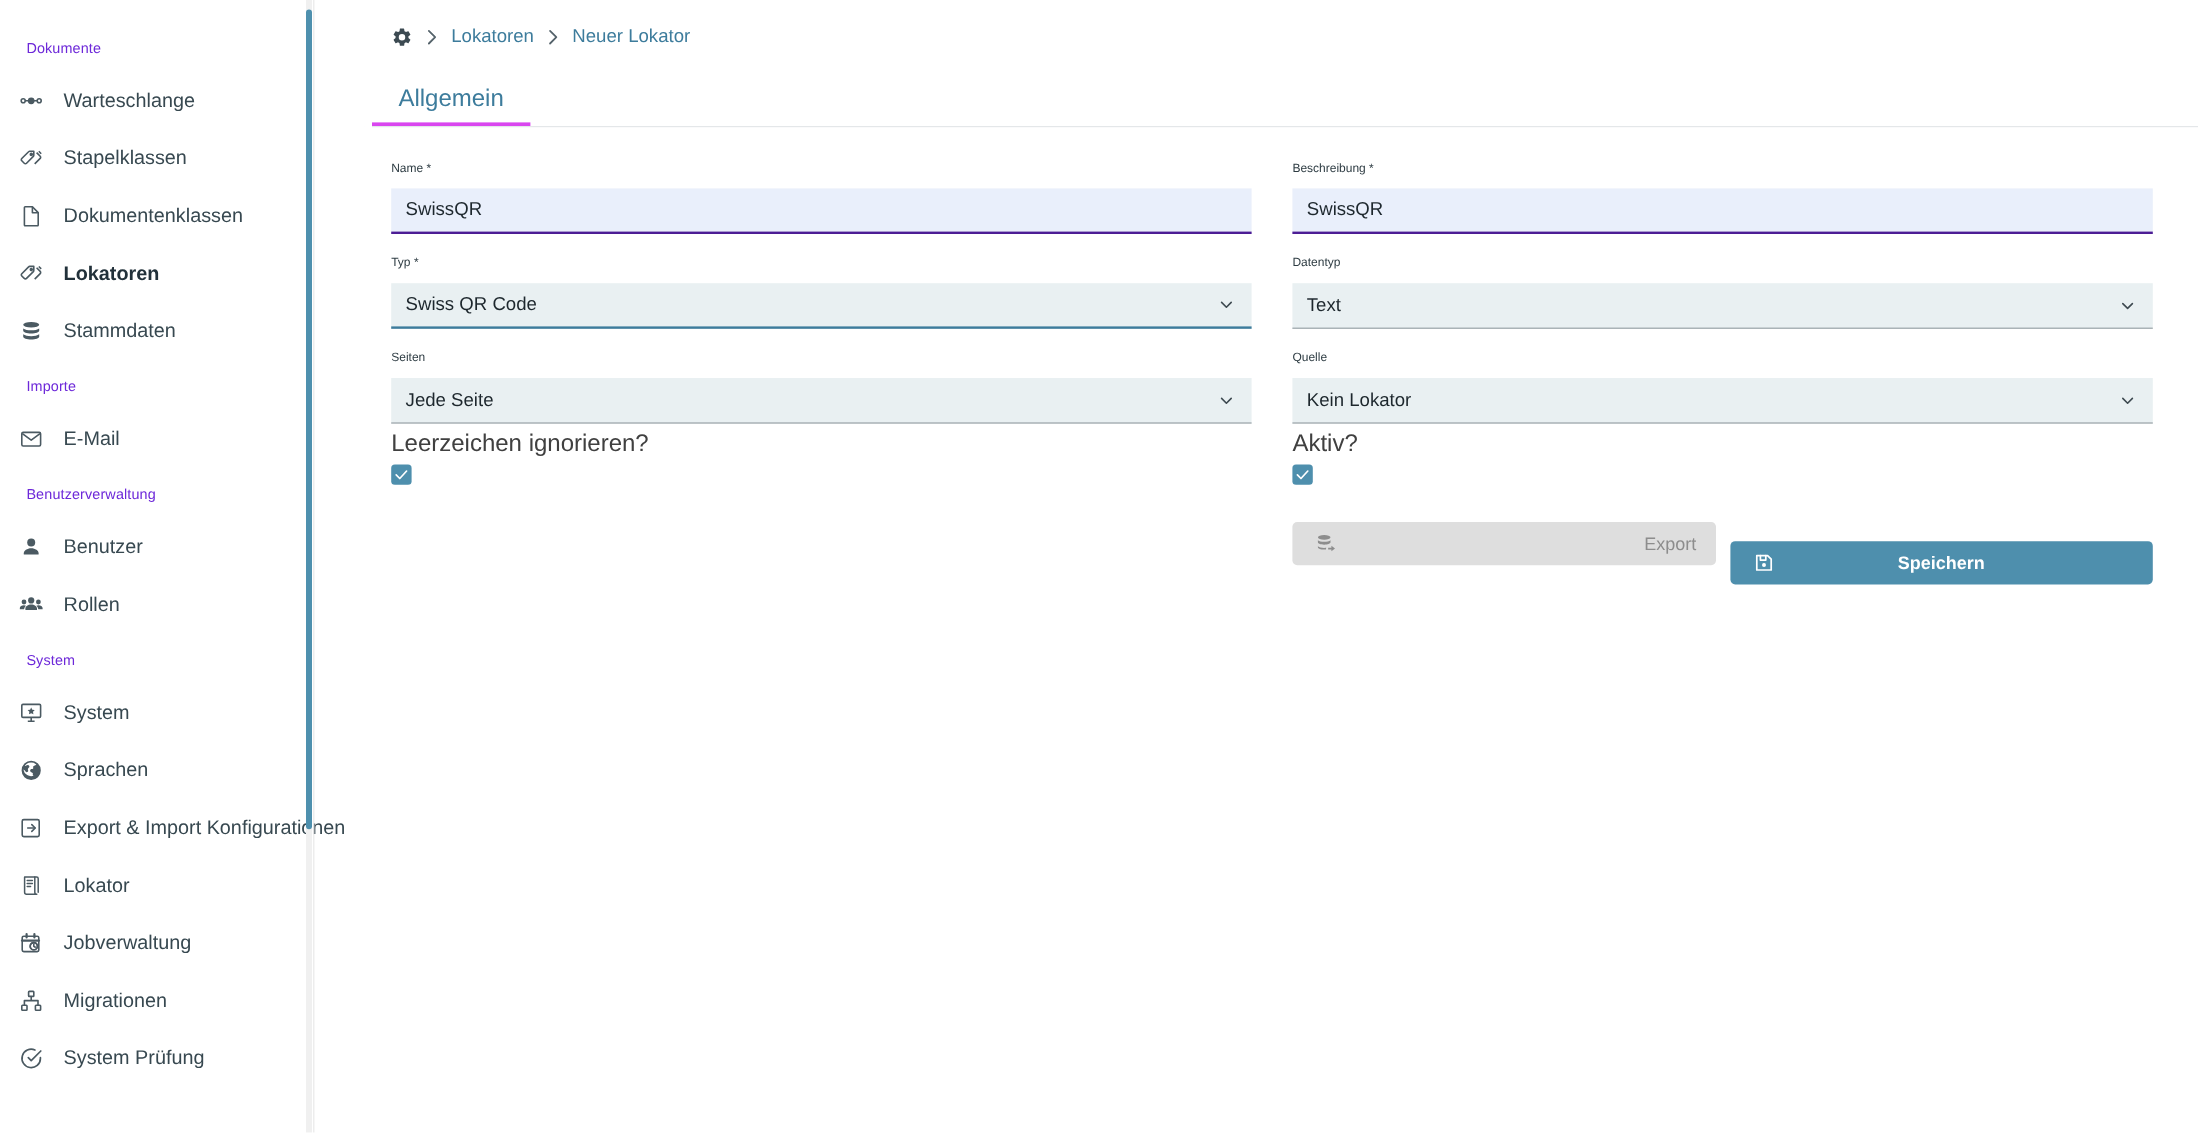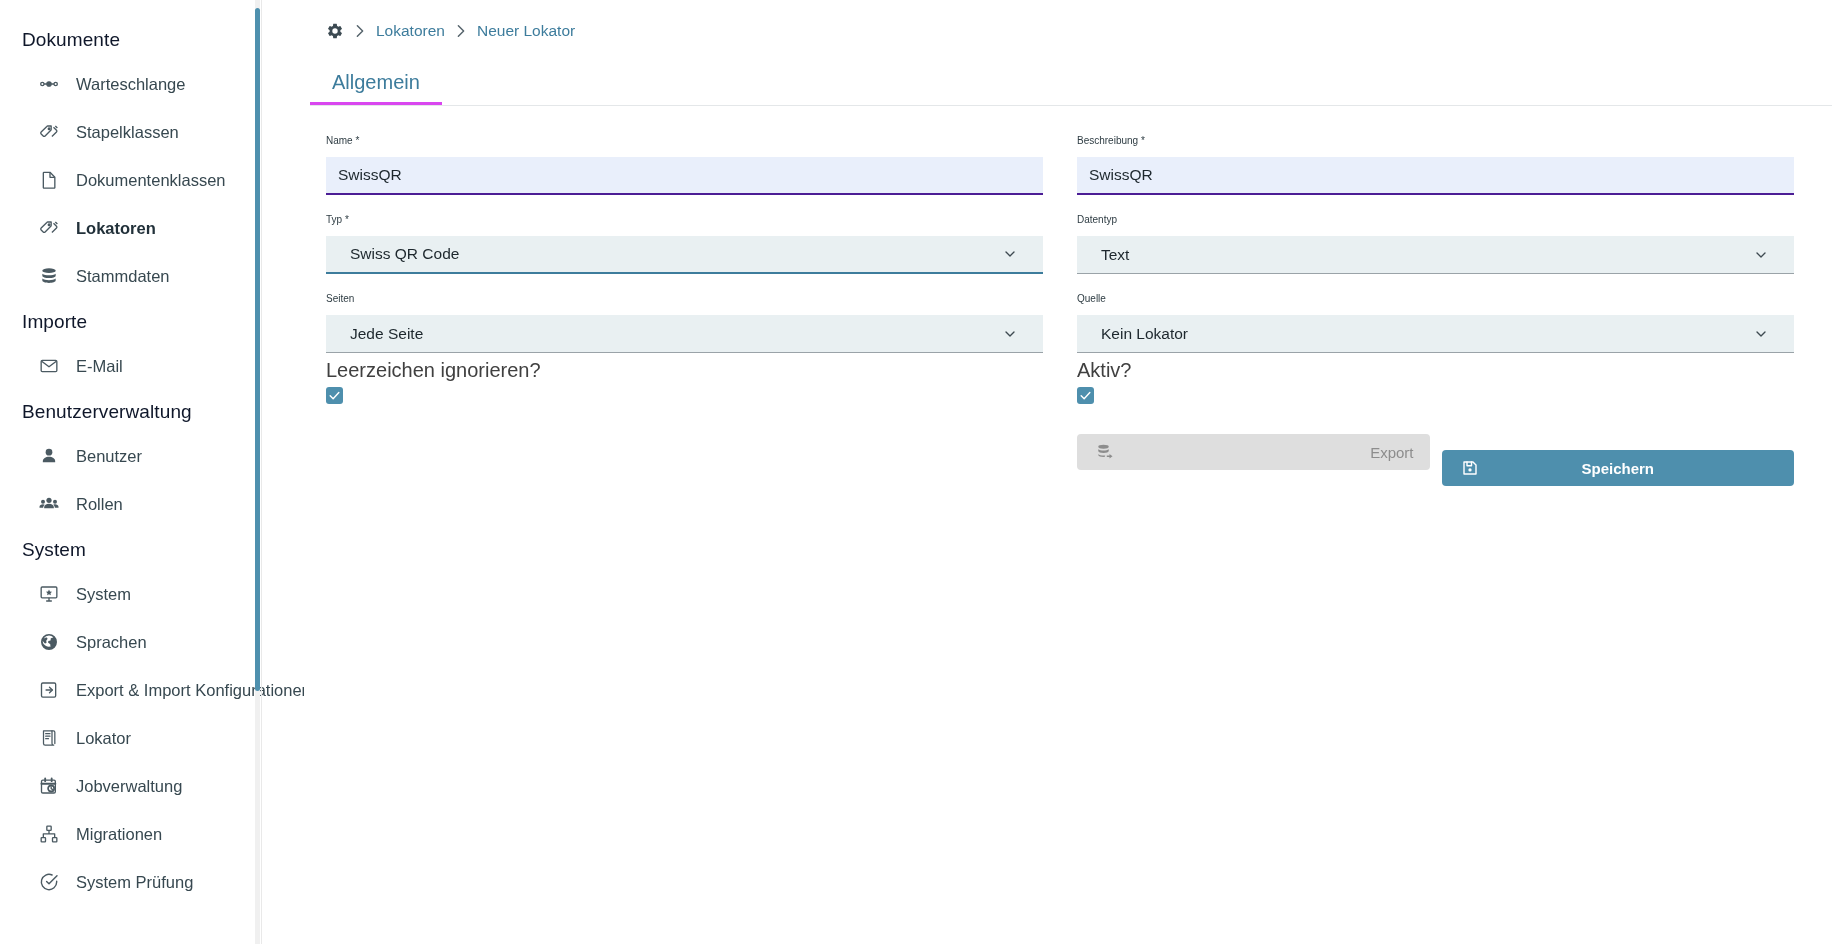"Dokumente" .sb-group-label { color: #0f172a -> #6d28d9; font-size: 19px -> 12px }
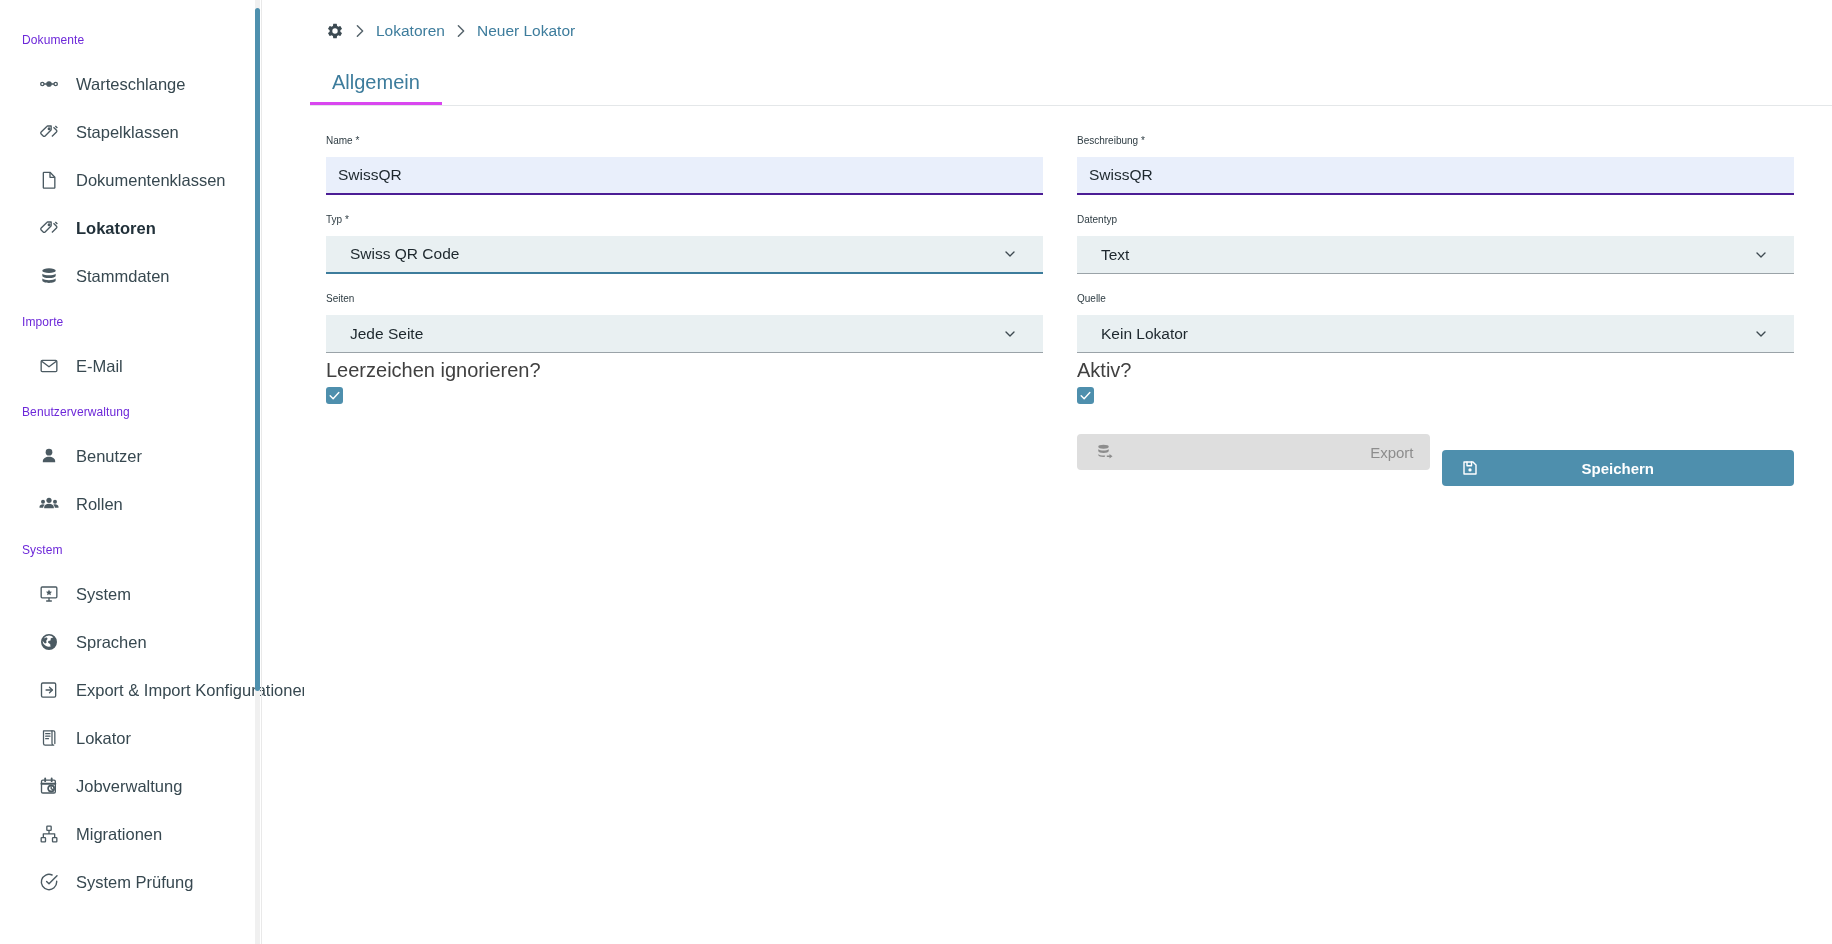"Warteschlange" .sb-item { padding-left: 38px -> 15px }
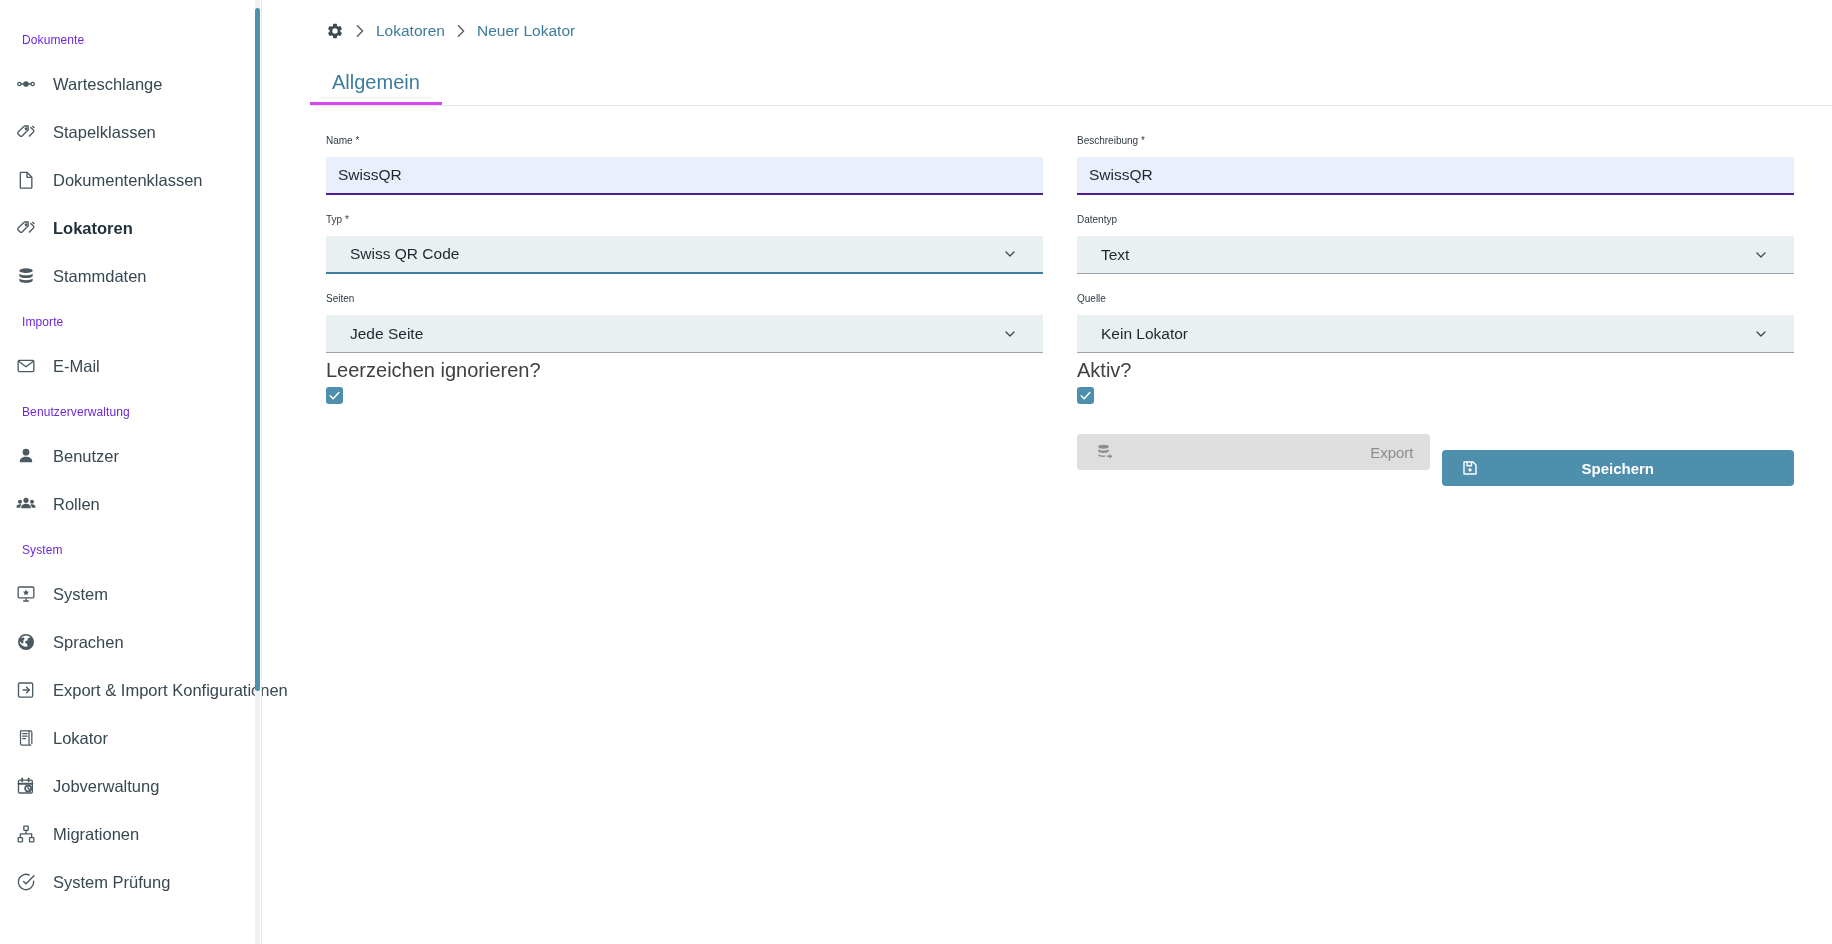"Swiss QR Code" .fselect { padding: 0 24px -> 0 12px }
